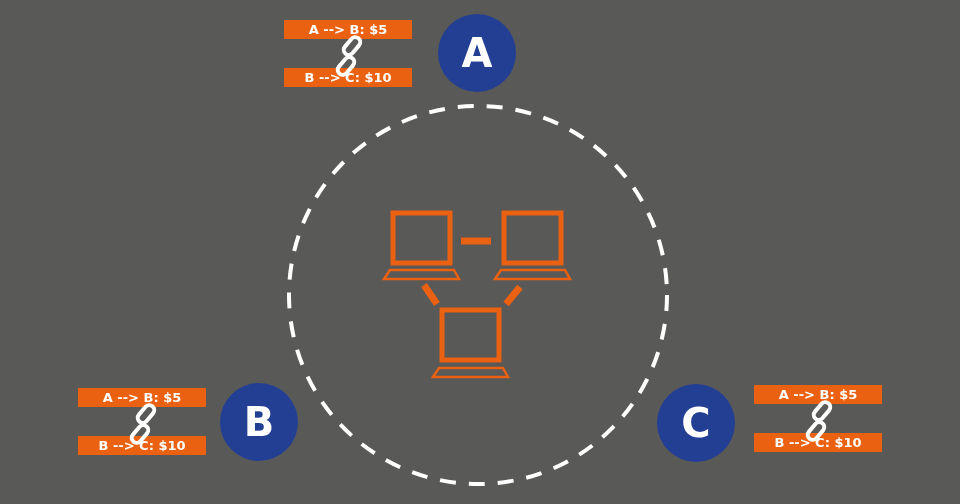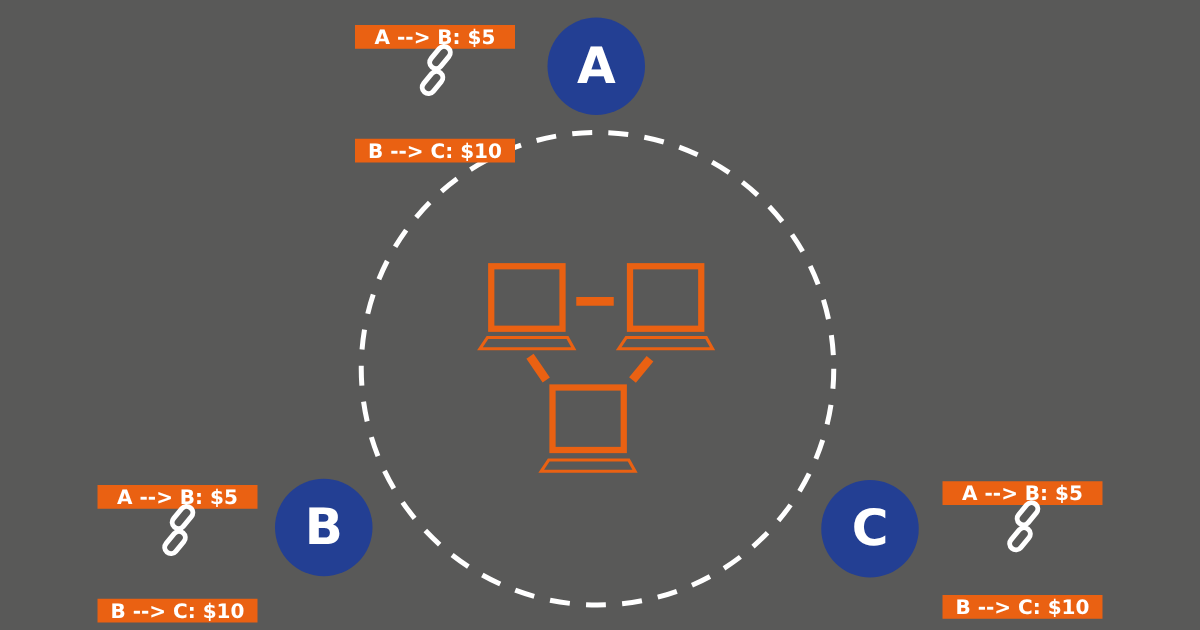"A --> B: $5" .tx { font-size: 16px -> 13px }
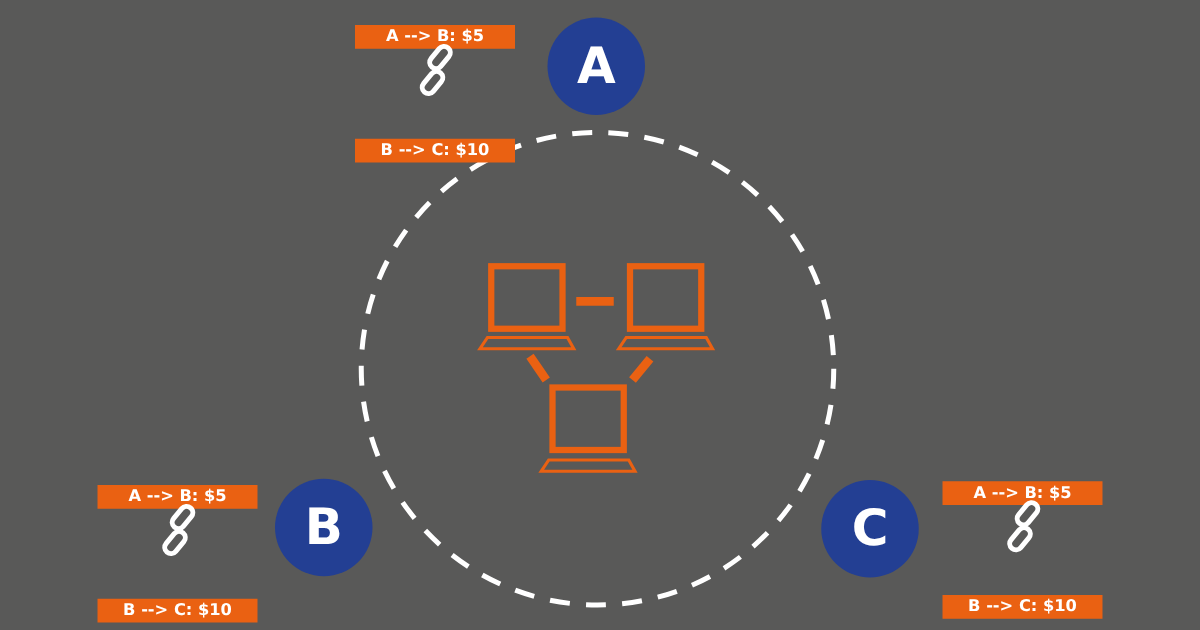"B --> C: $10" .tx.bot { margin-top: 43px -> none }
